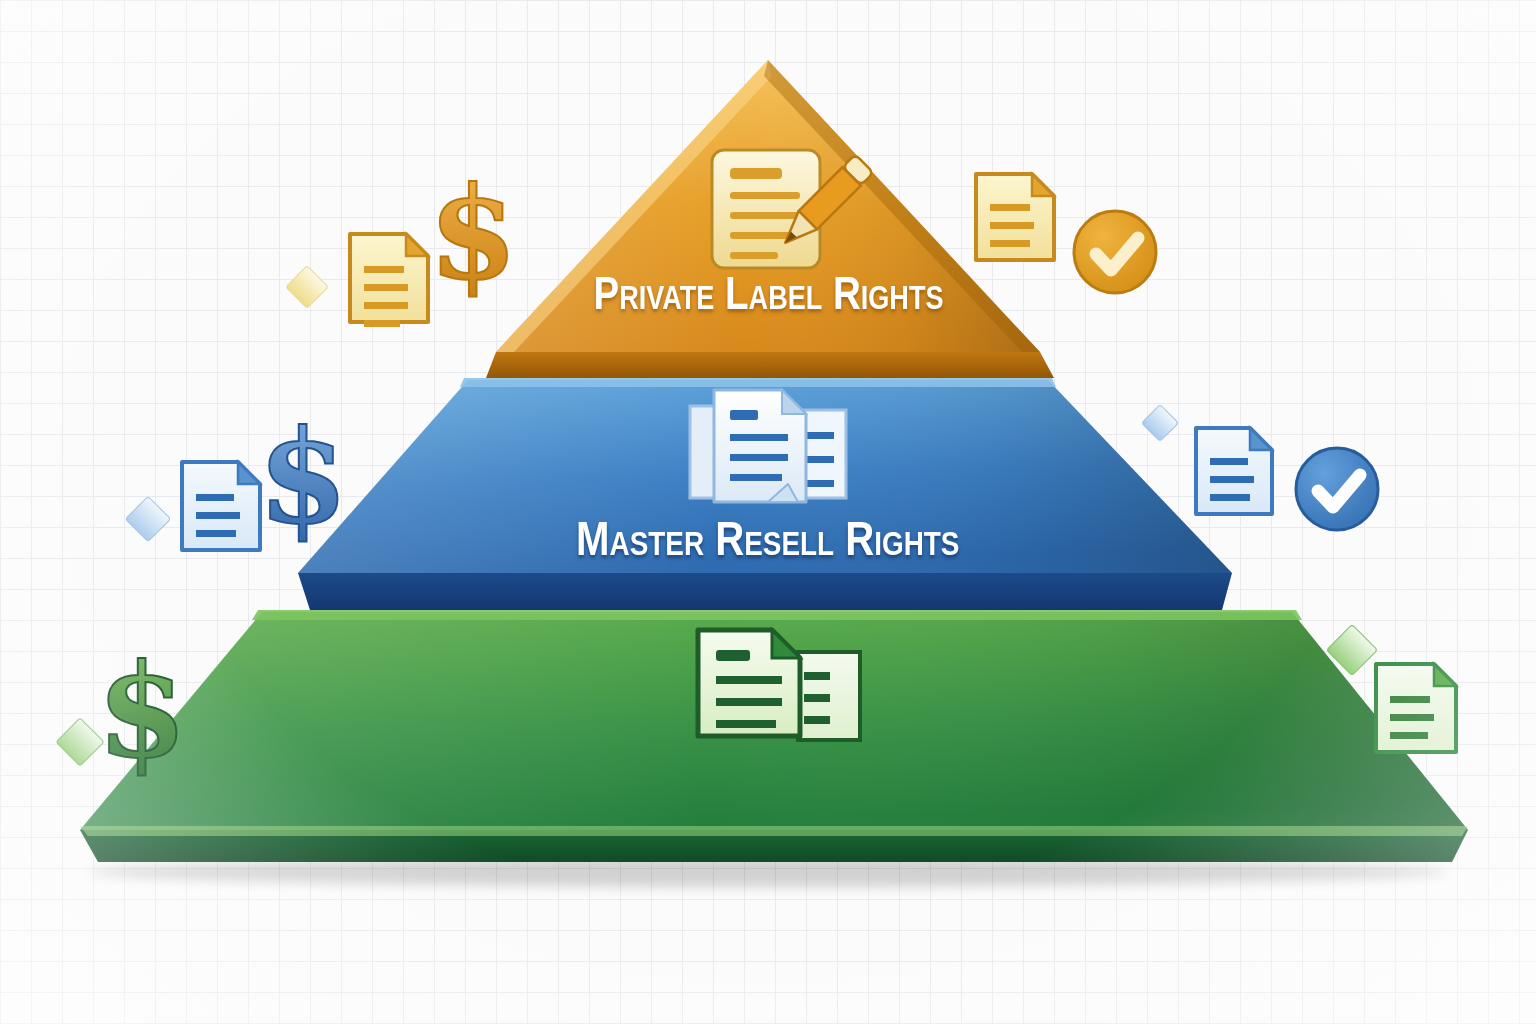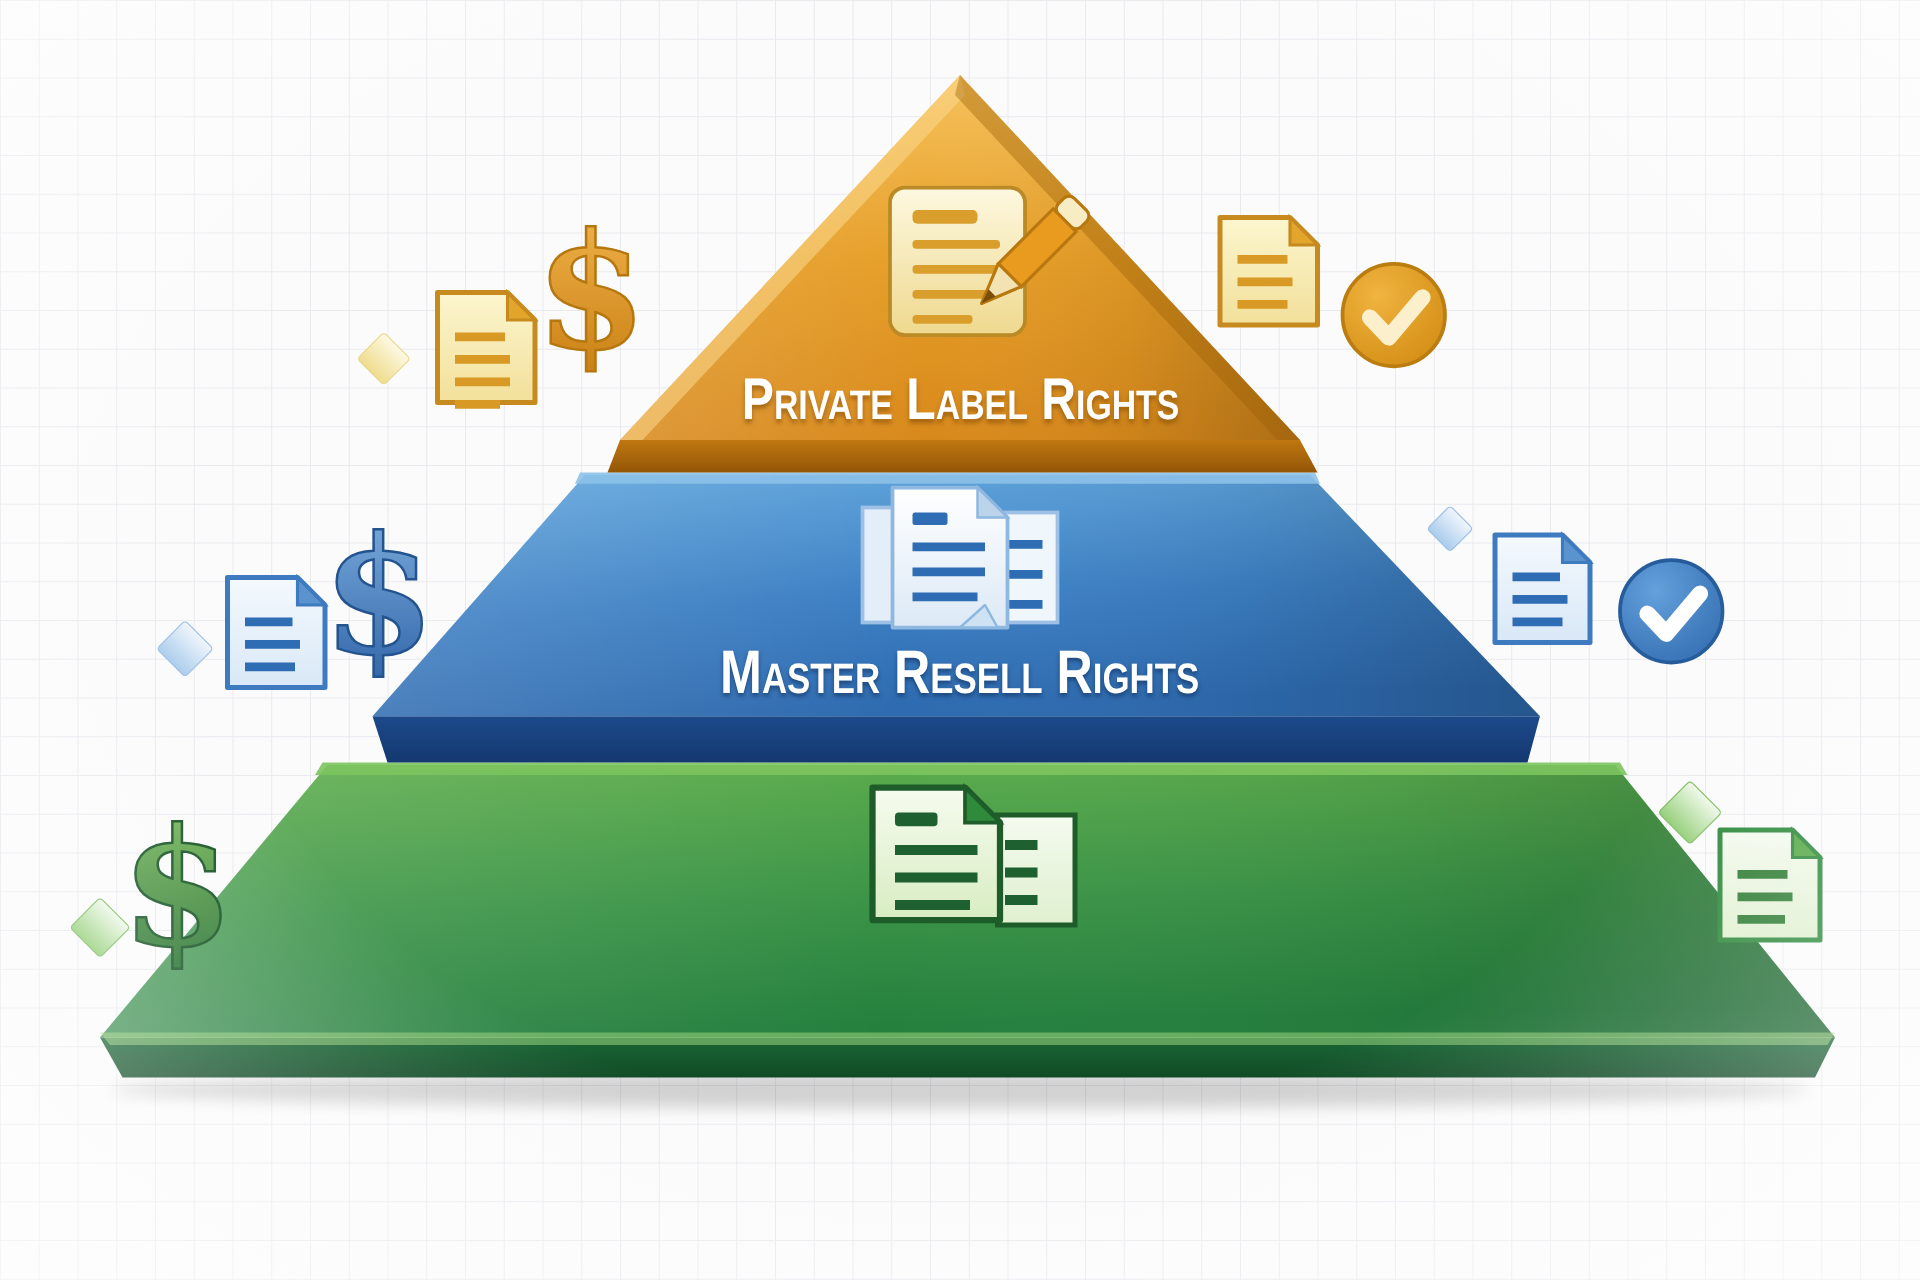"Private Label Rights" .lbl-top { top: 295px -> 269px }
